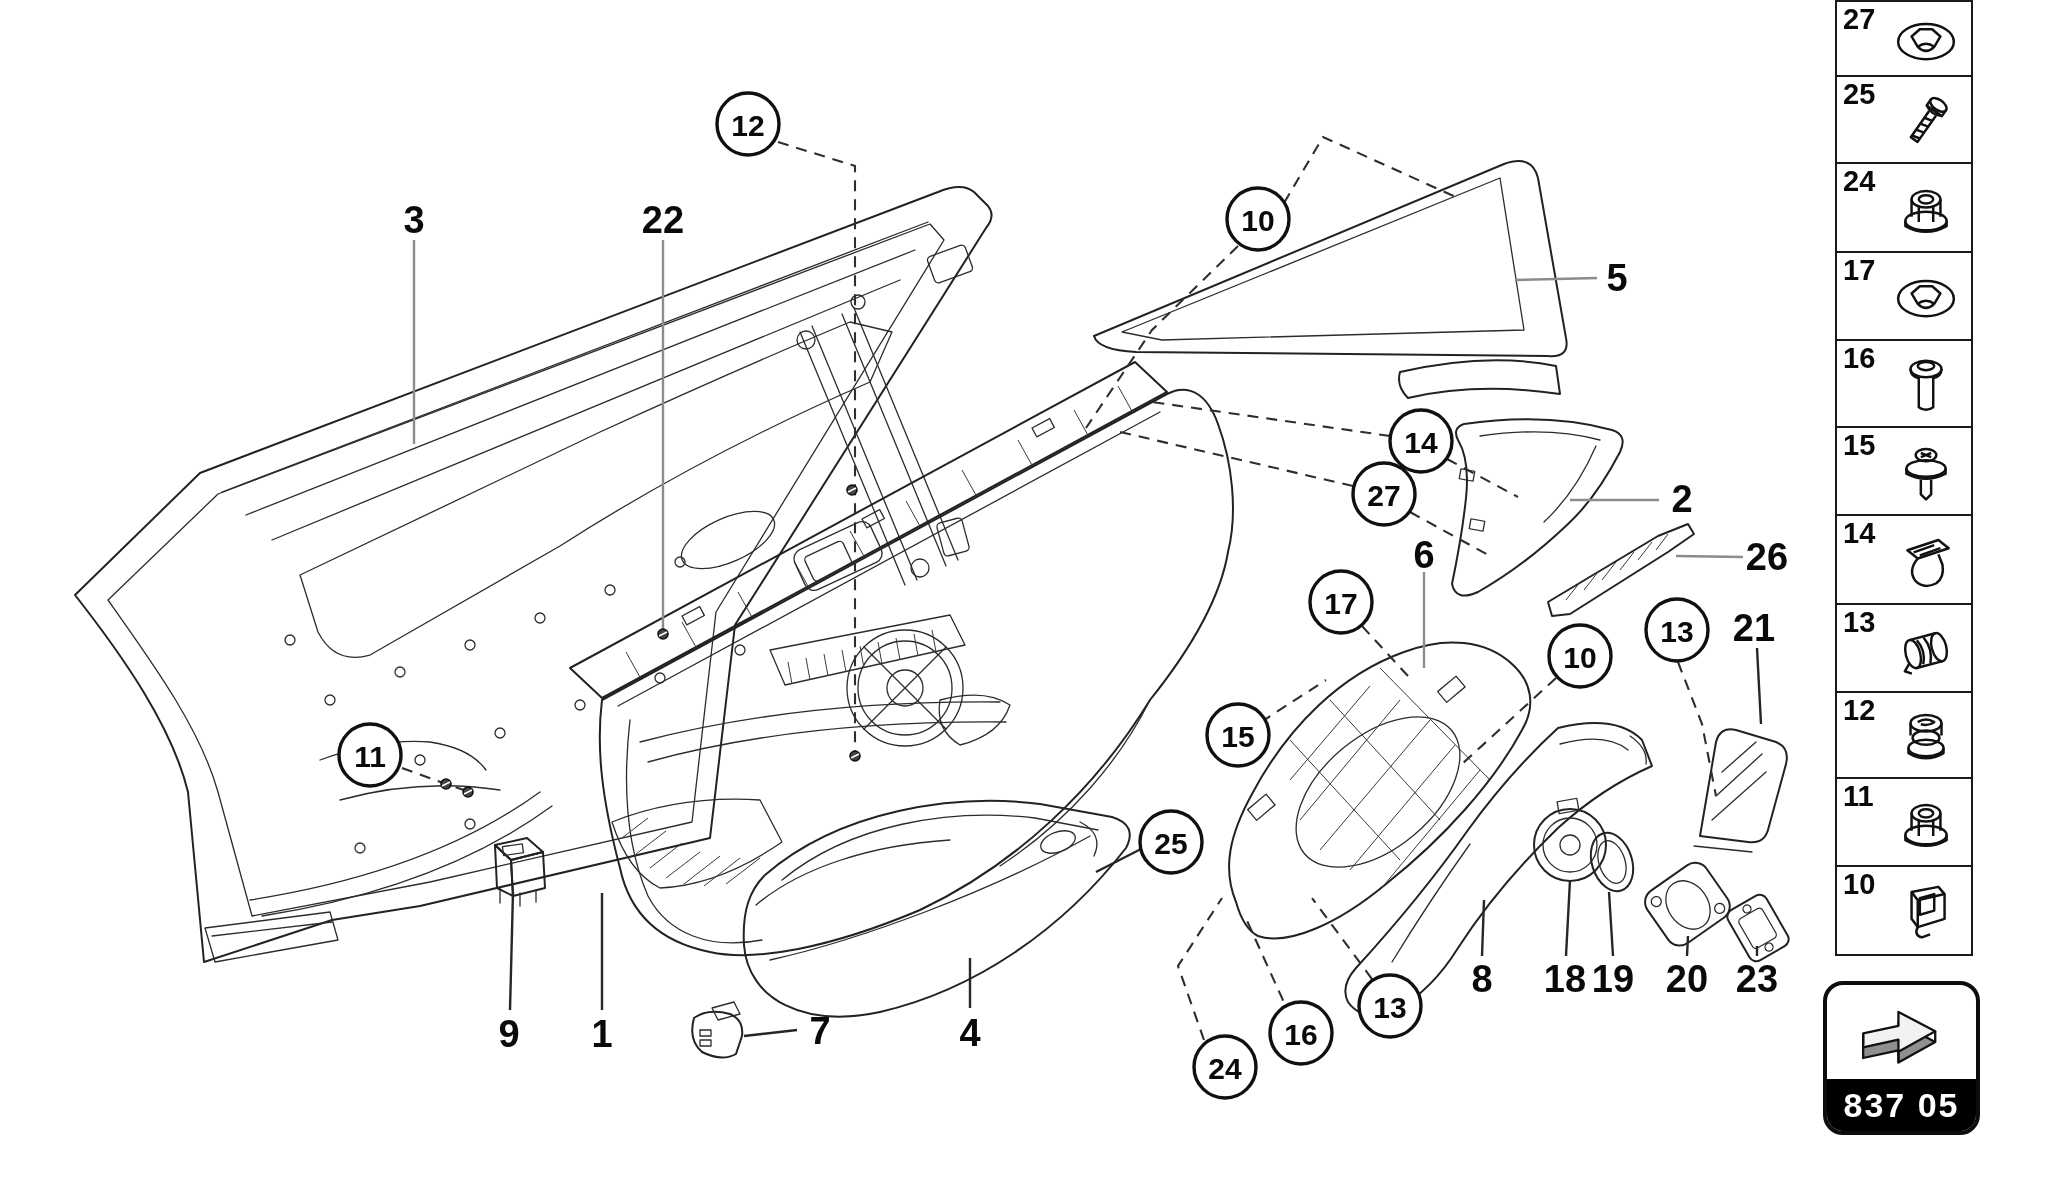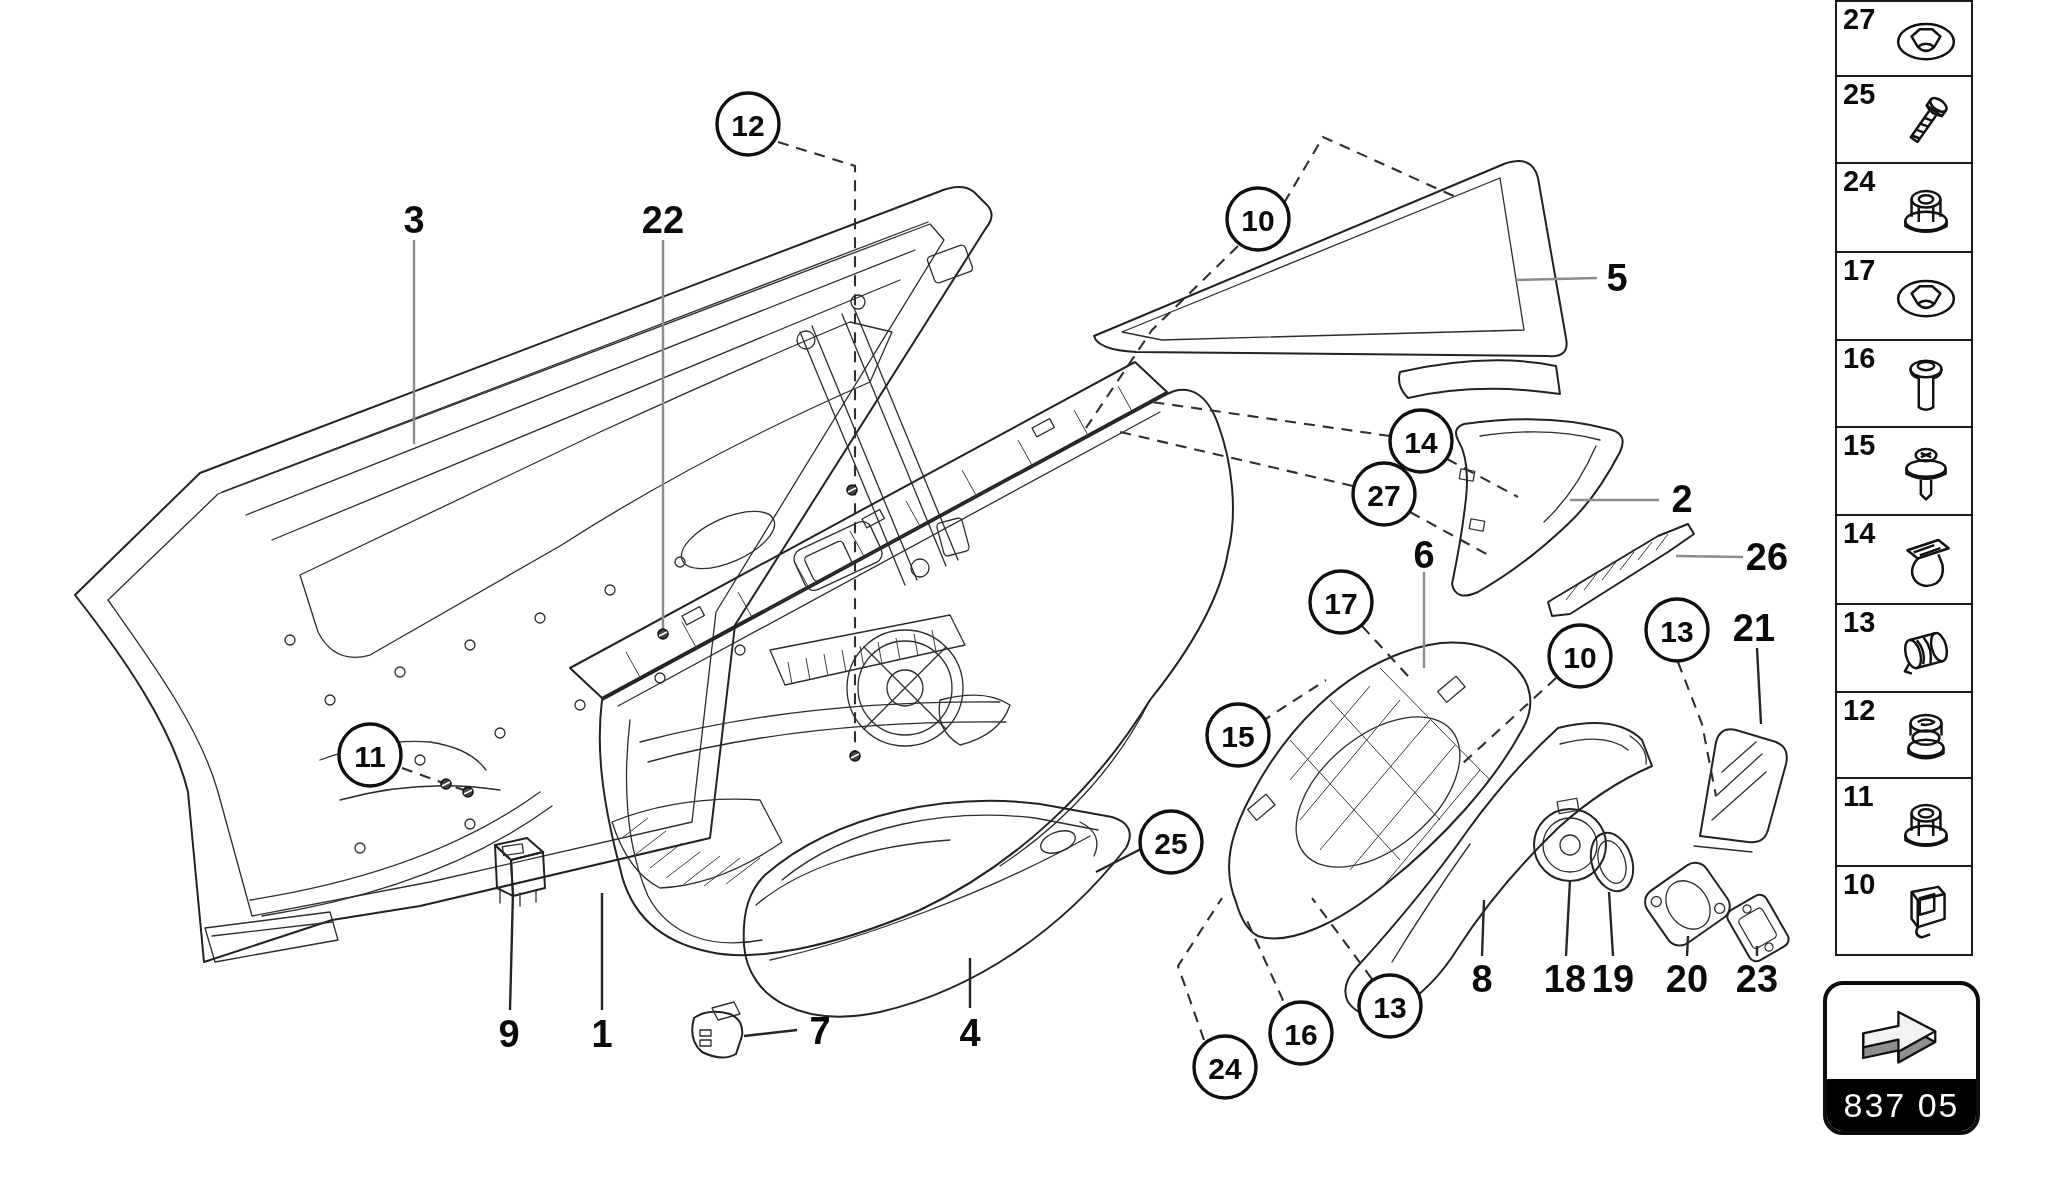"837 05" .footer-band { font-weight: normal -> bold }
